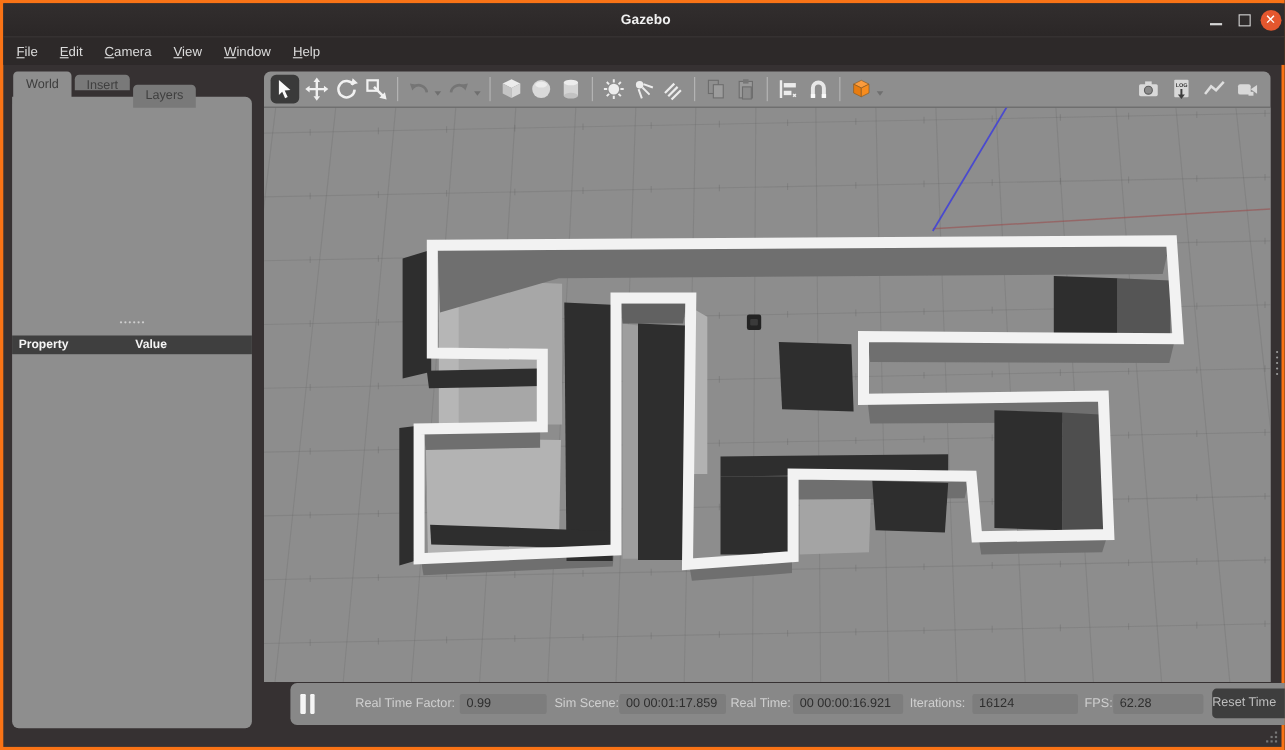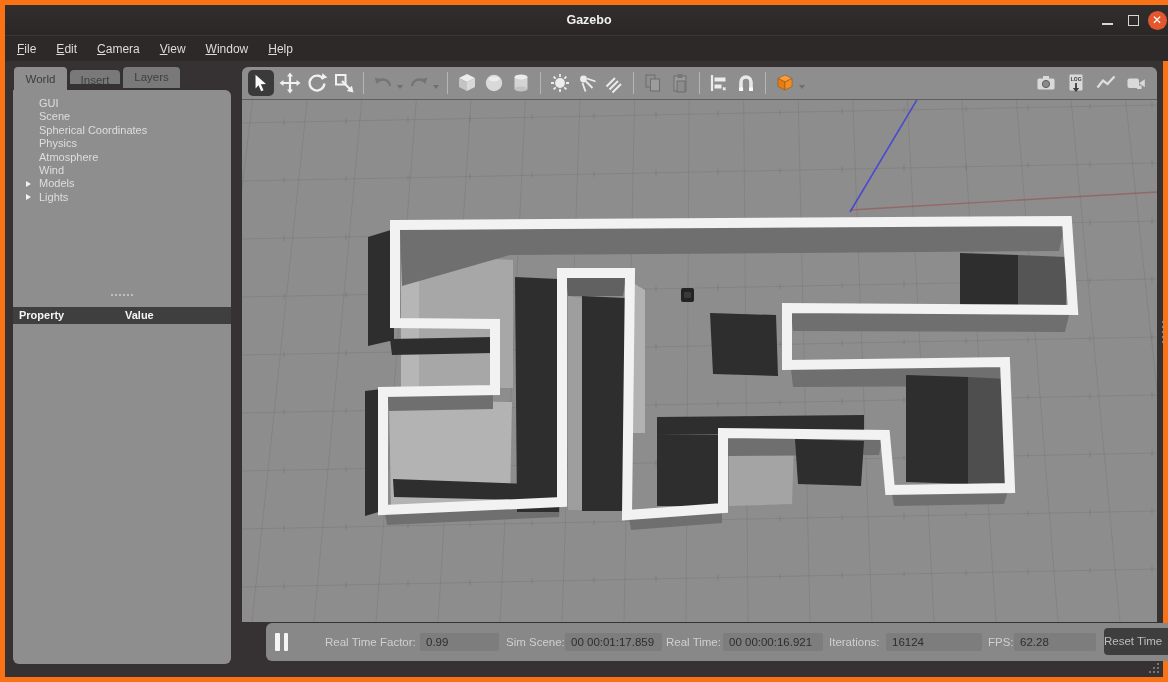"Gazebo" .window { border: 5px solid #f97316 -> 3px solid #f97316 }
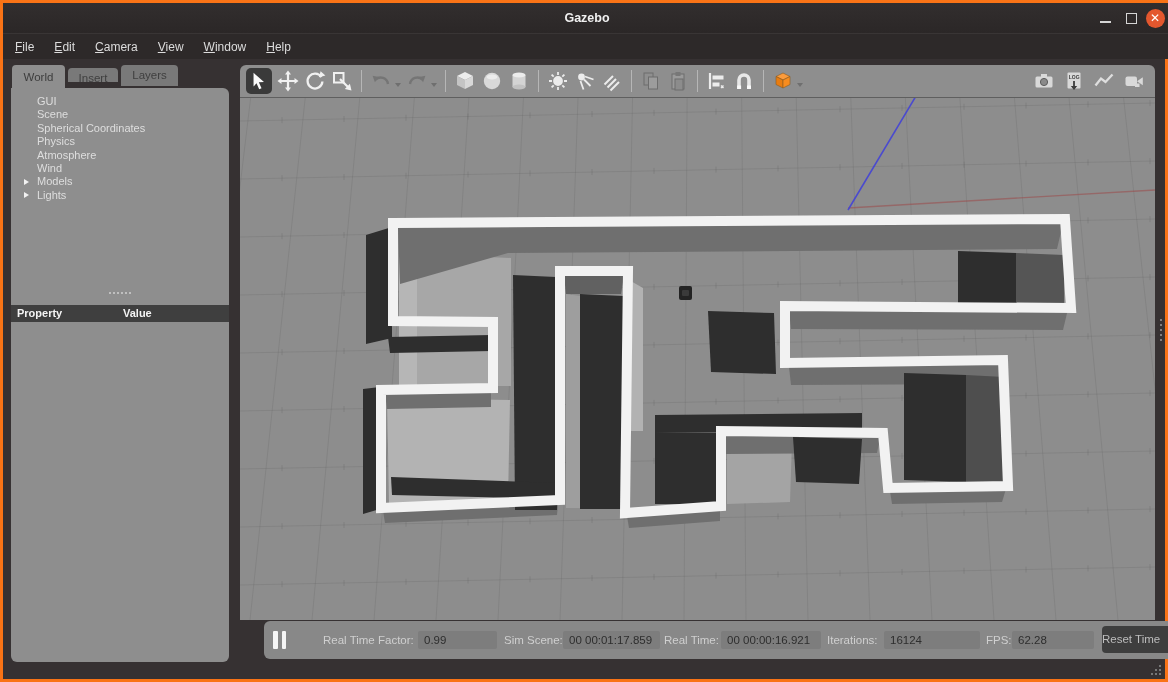"Layers" .tab.t2 { top: 0 -> 12px }
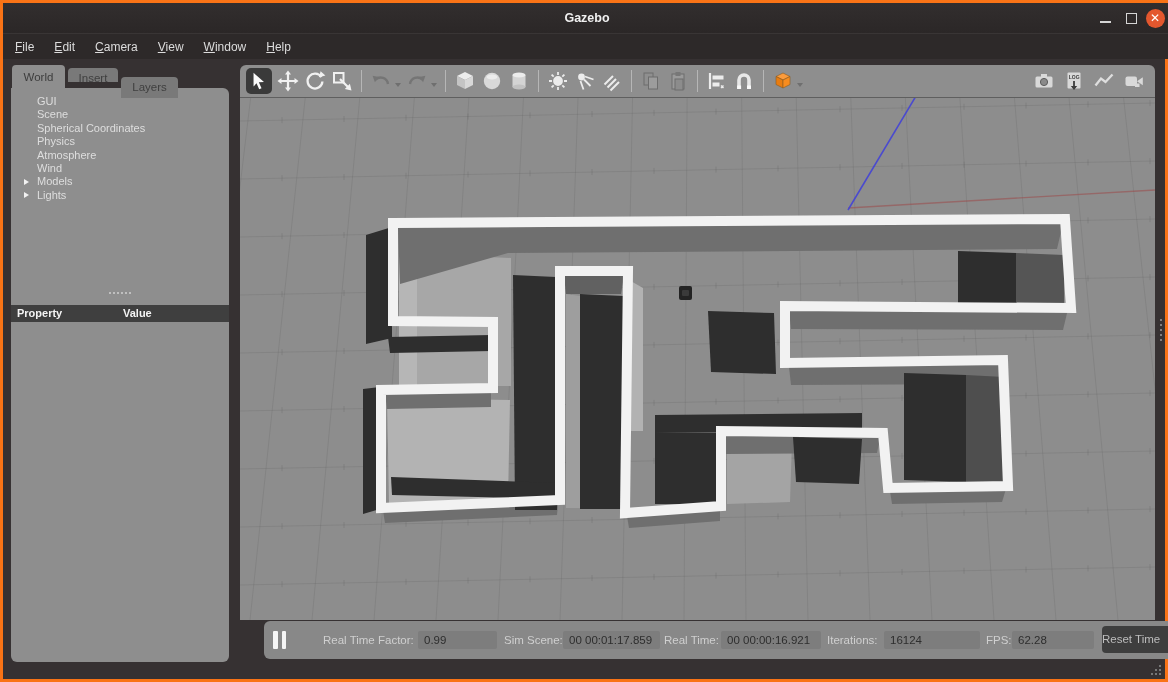"GUI" div.tree { html: <div> <div>GUI</div> <div>Scene</div> <div>Spherical Coordinates</div> <div>Physics</div> <div>Atmosphere</div> <div>Wind</div> <div><i></i><span>Models</span></div> <div><i></i><span>Lights</span></div> </div> -> none }
